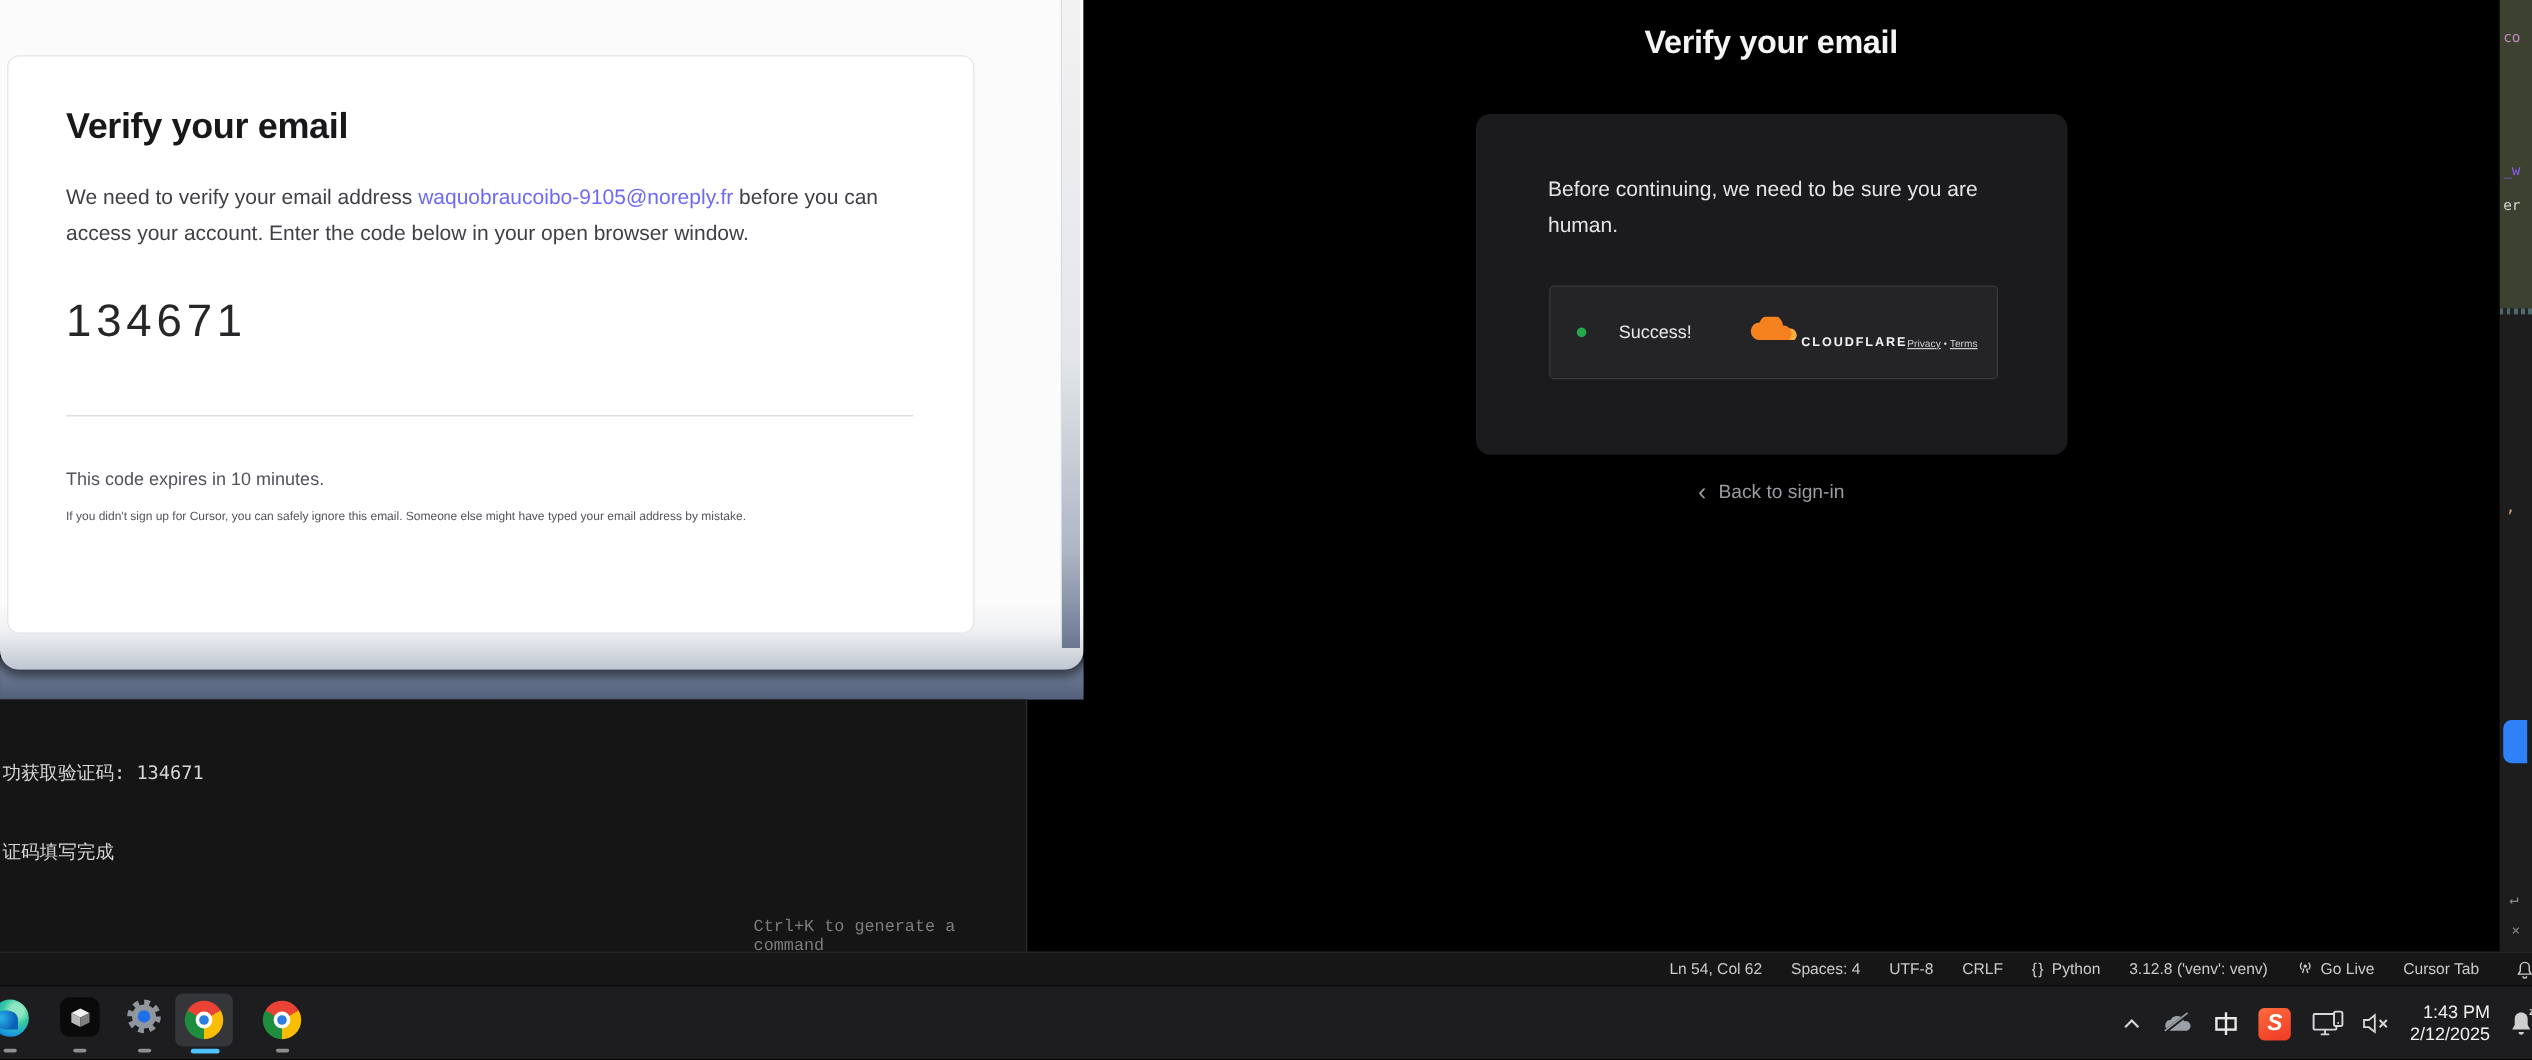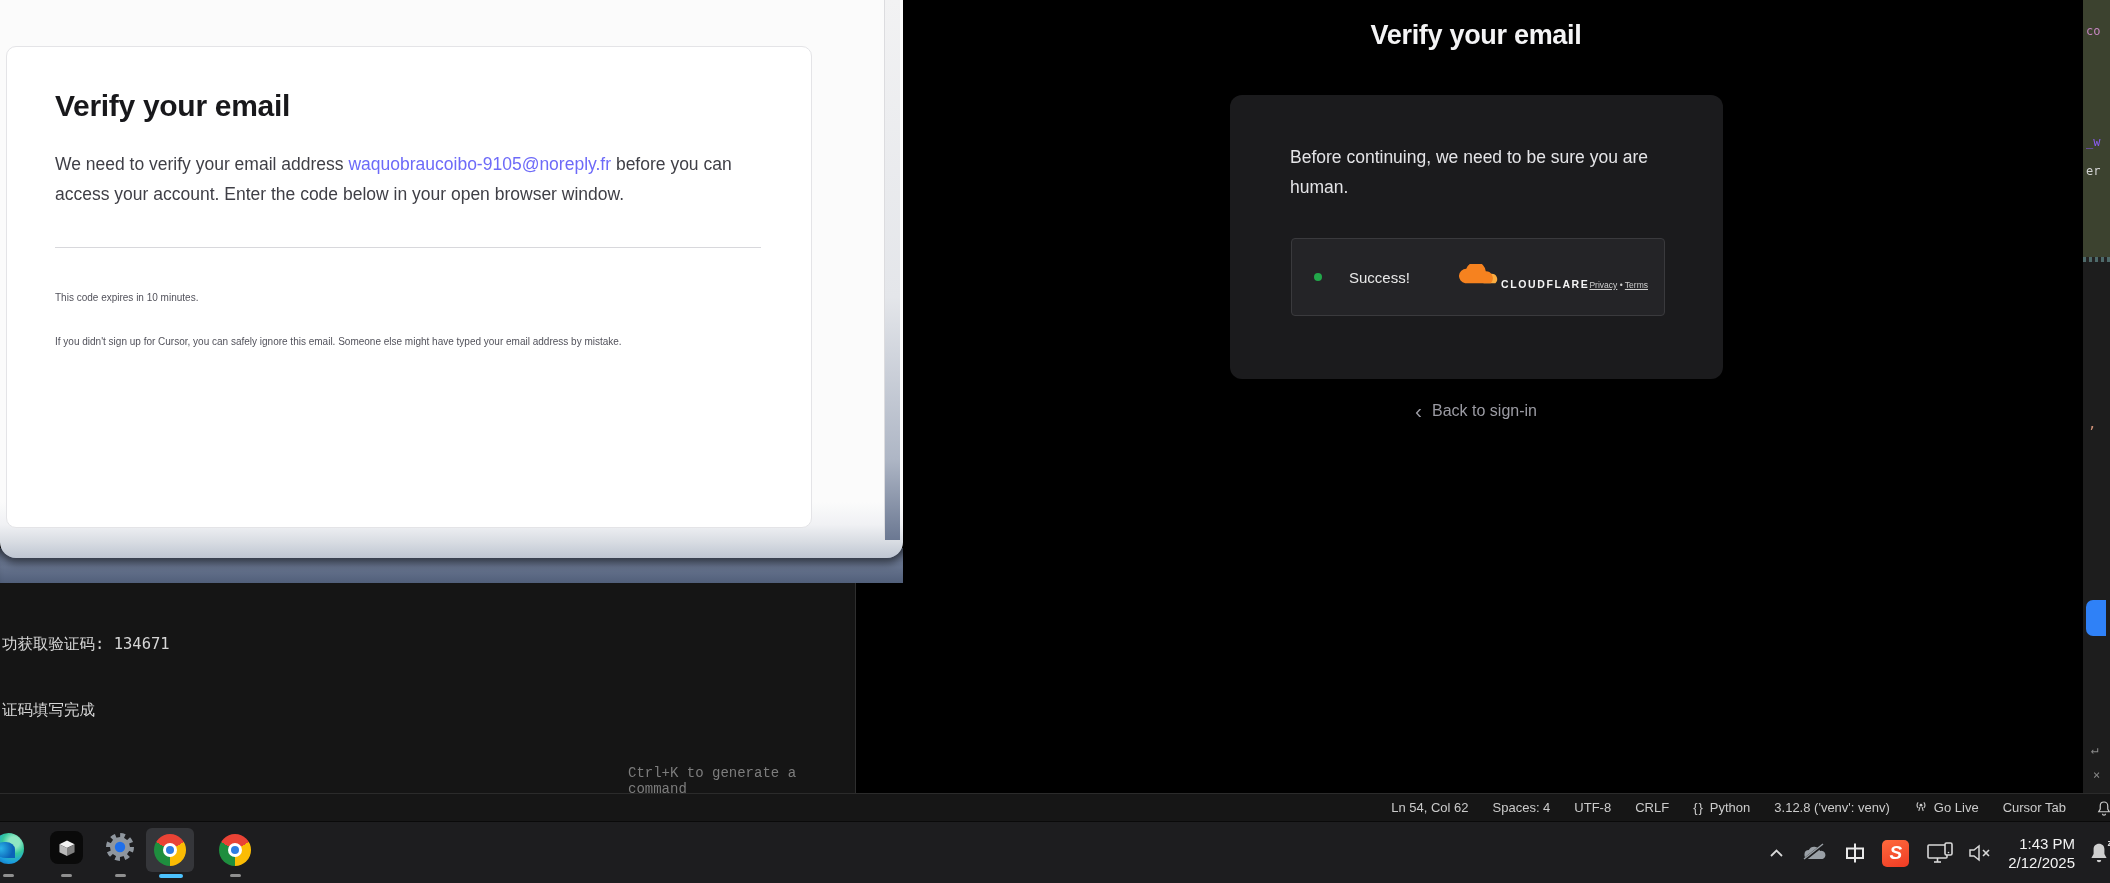"134671" div.email-code { html: none -> <div>134671</div> }
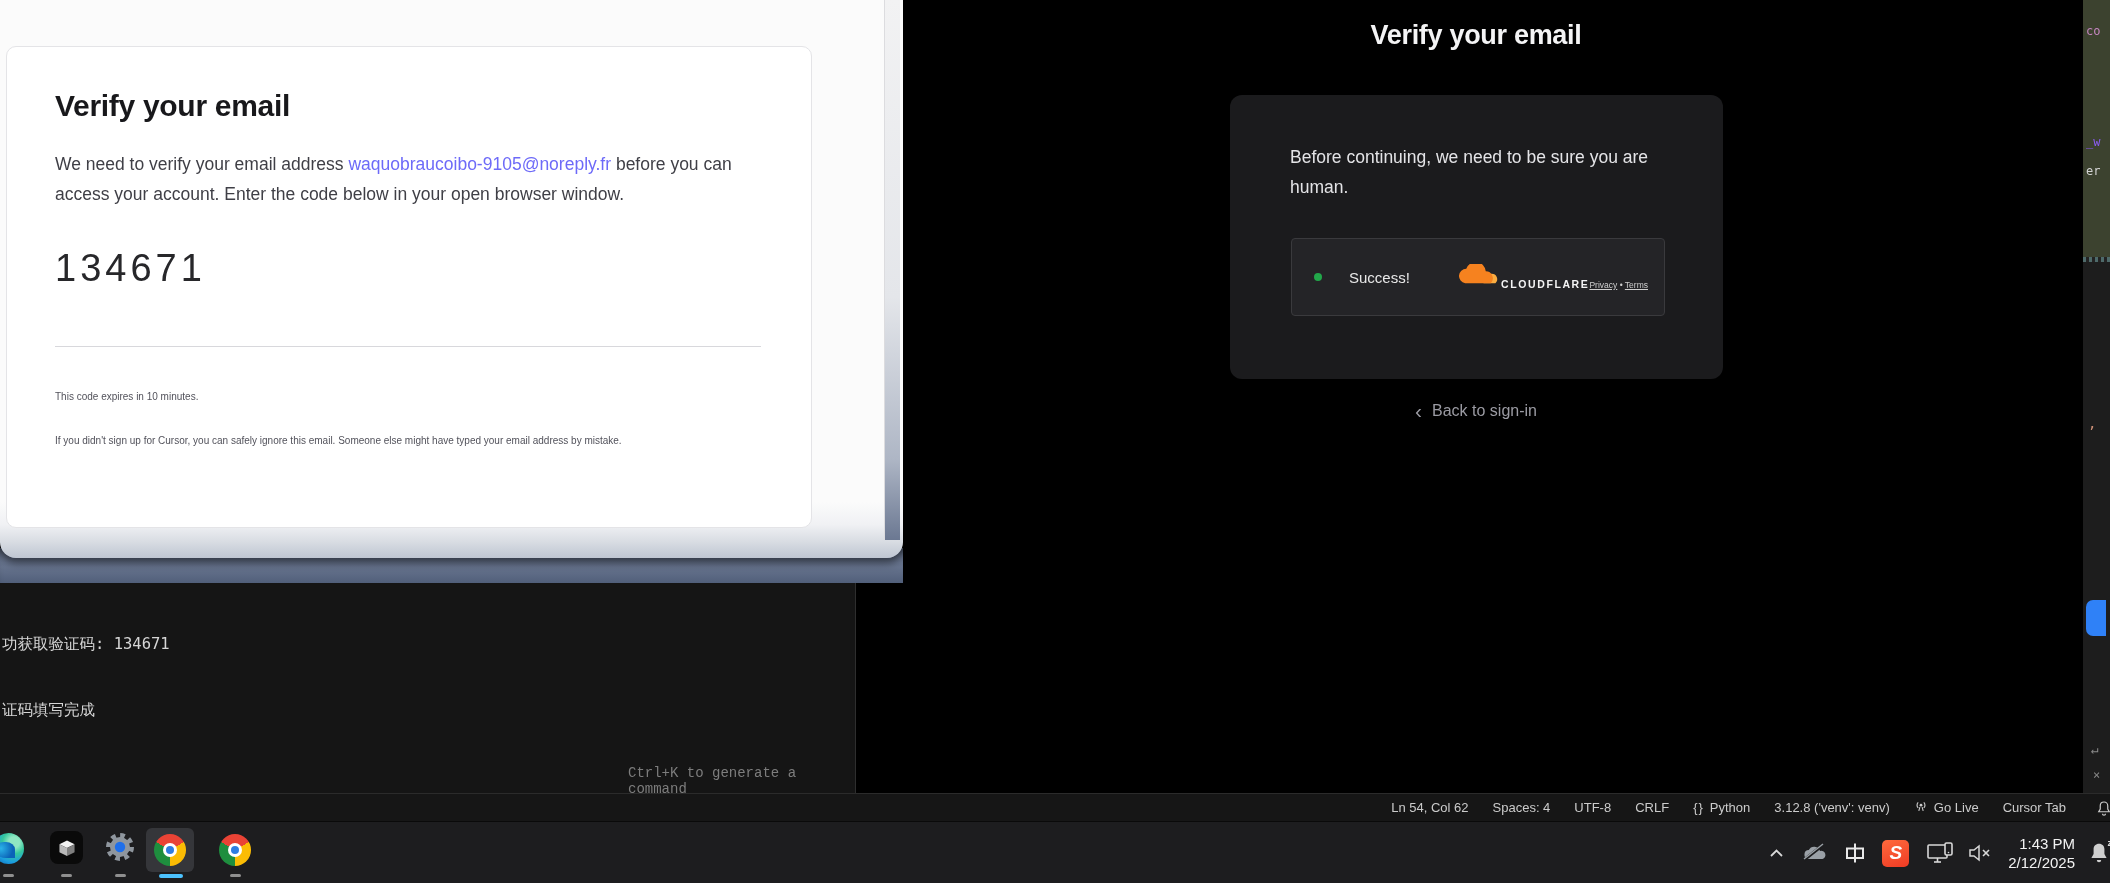"This code expires in 10" .email-expiry { font-size: 10px -> 15px; margin-bottom: 28px -> 12px }
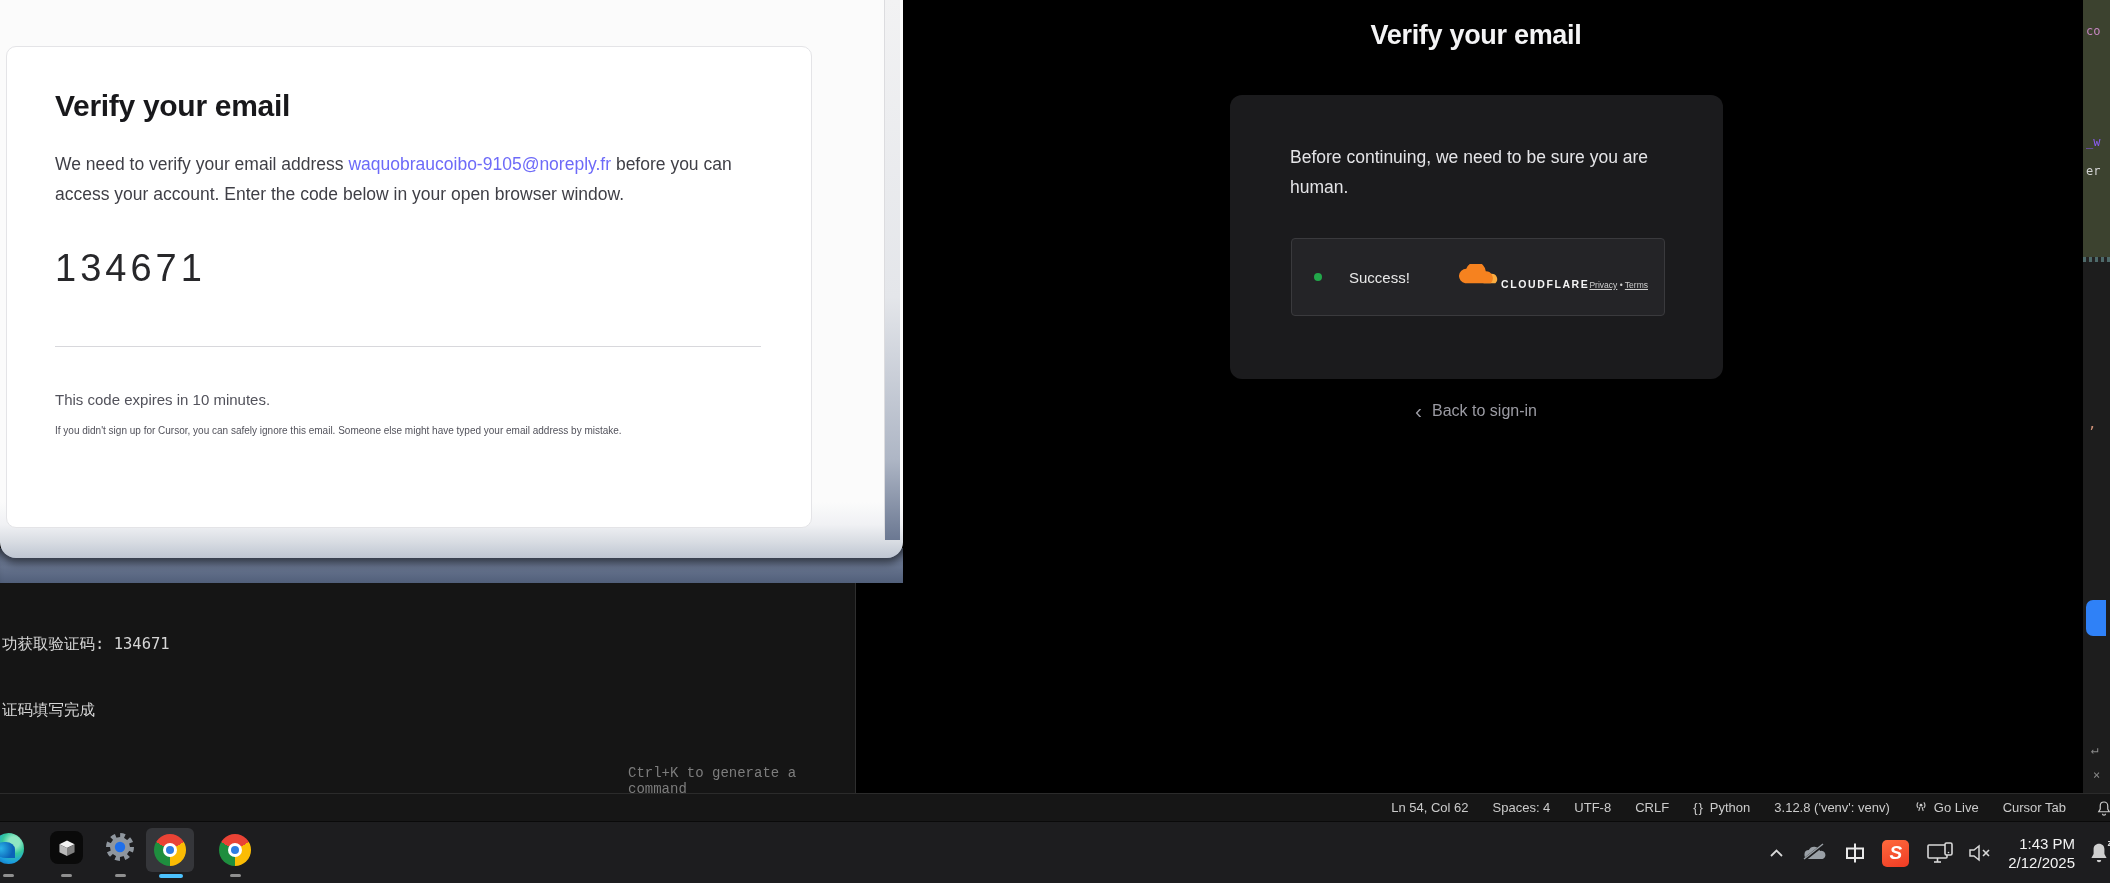"1:43 PM" .tray-item { justify-content: center -> flex-end }
